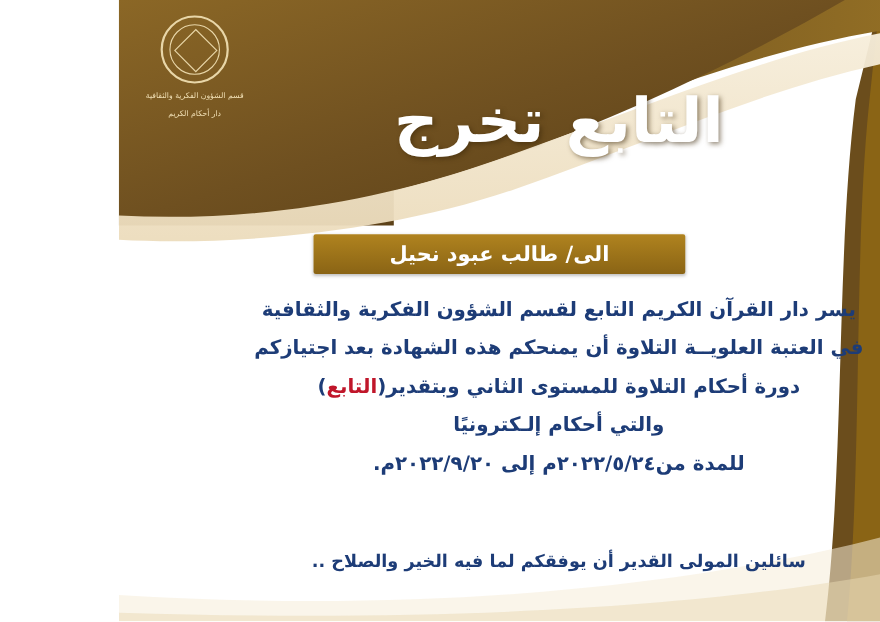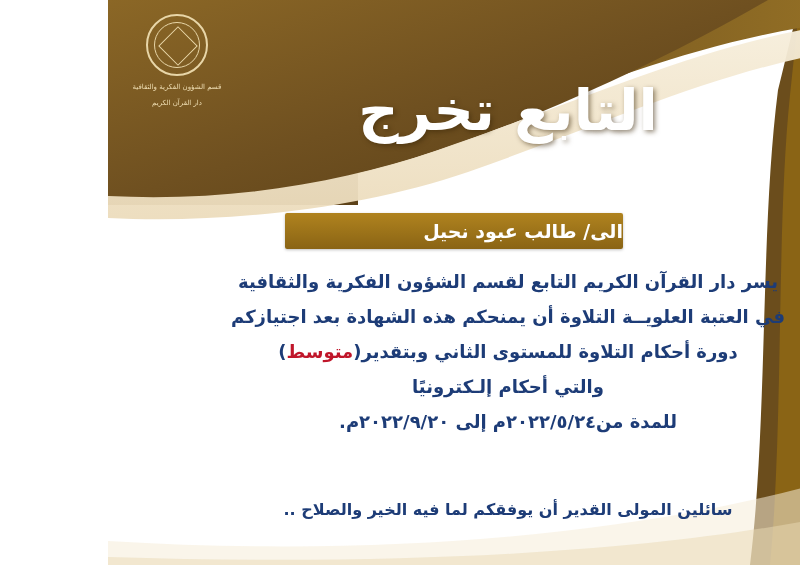"دار القرآن الكريم" div.emblem-text { text: القرآن -> أحكام }
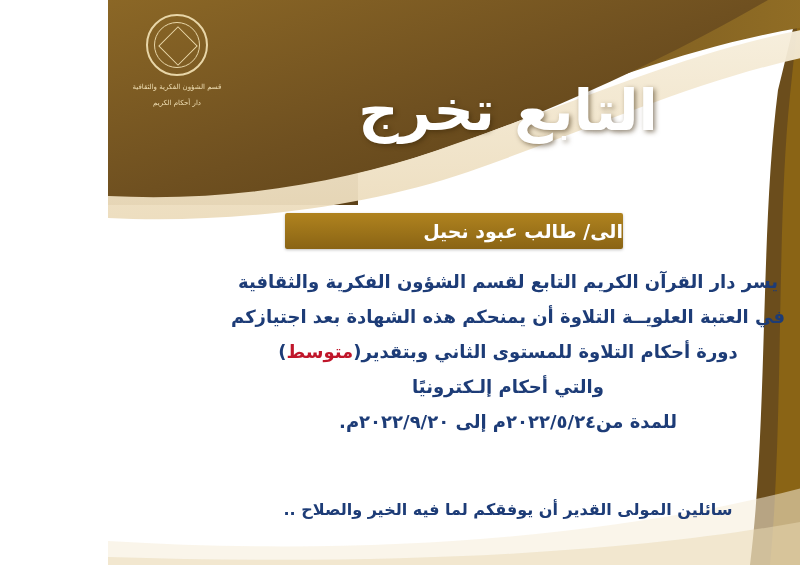"الى/ طالب عبود نحيل" .recipient-ribbon { justify-content: flex-start -> center }
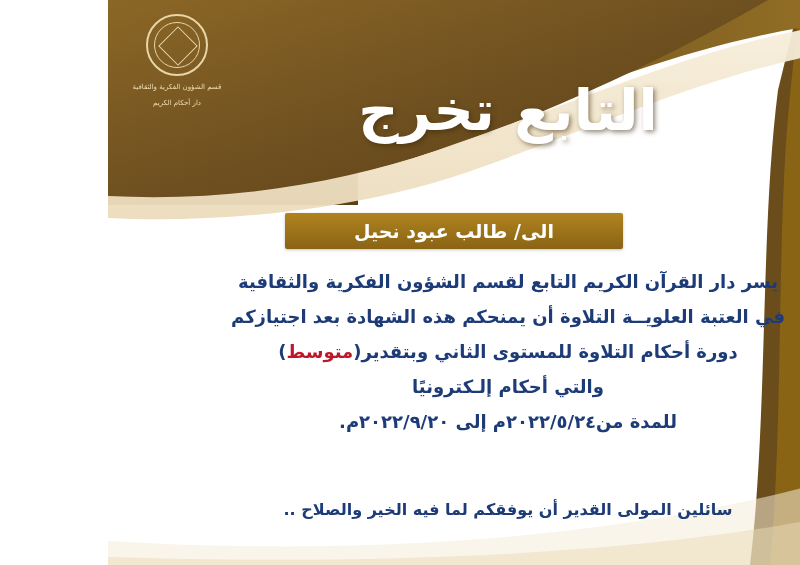"متوسط" span.highlight { text: متوسط -> التابع }
